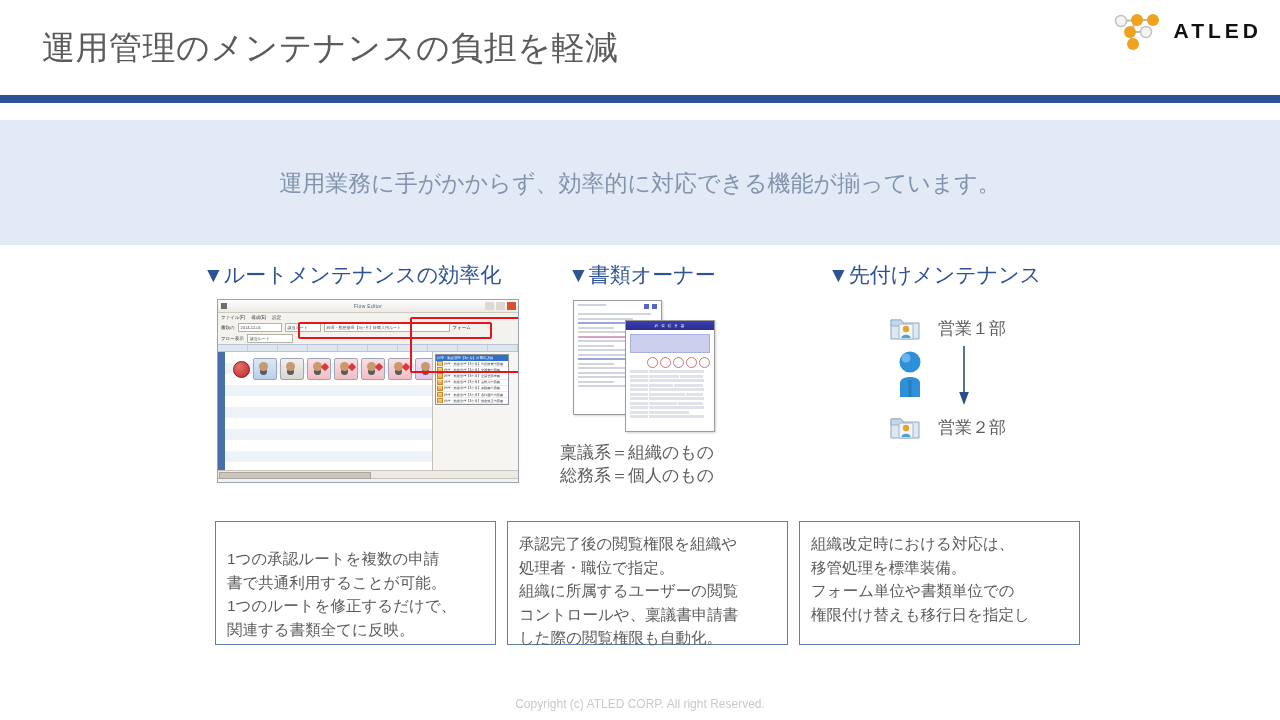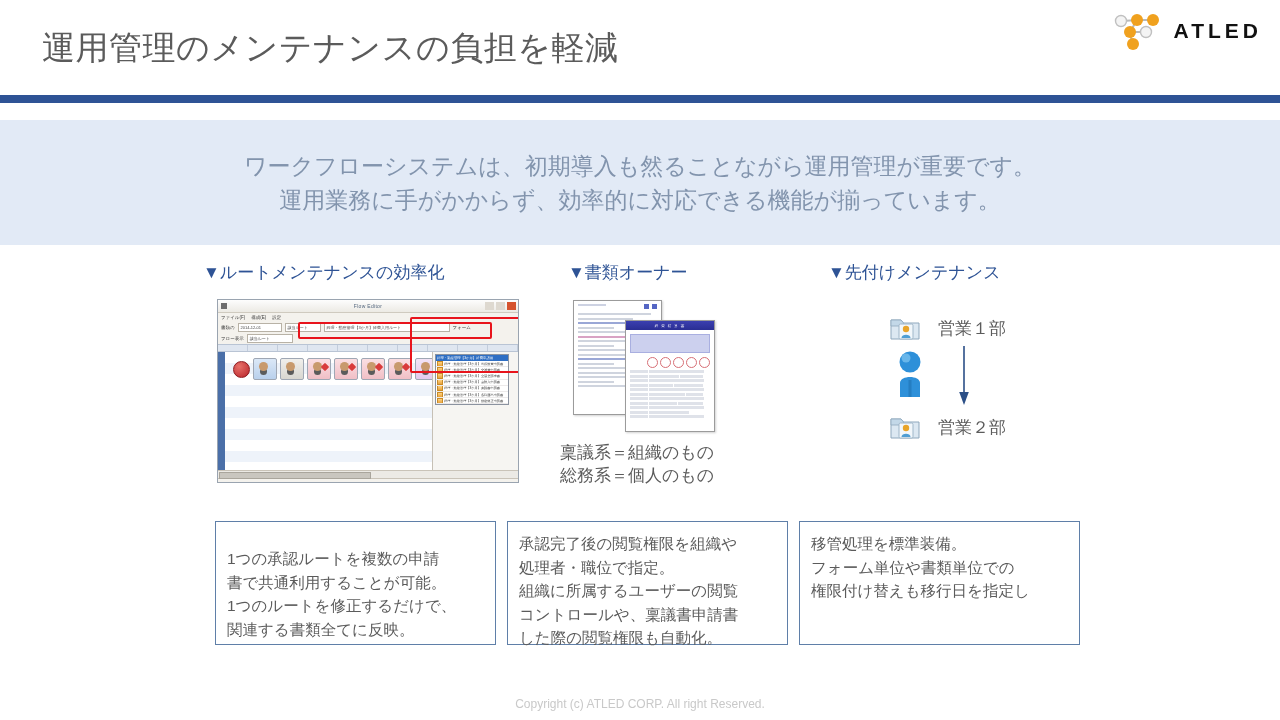"ワークフローシステムは、初期導入も然ることながら運用管理が重要です。" div.lead-line { html: <div>ワークフローシステムは、初期導入も然ることながら運用管理が重要です。</div> -> none }
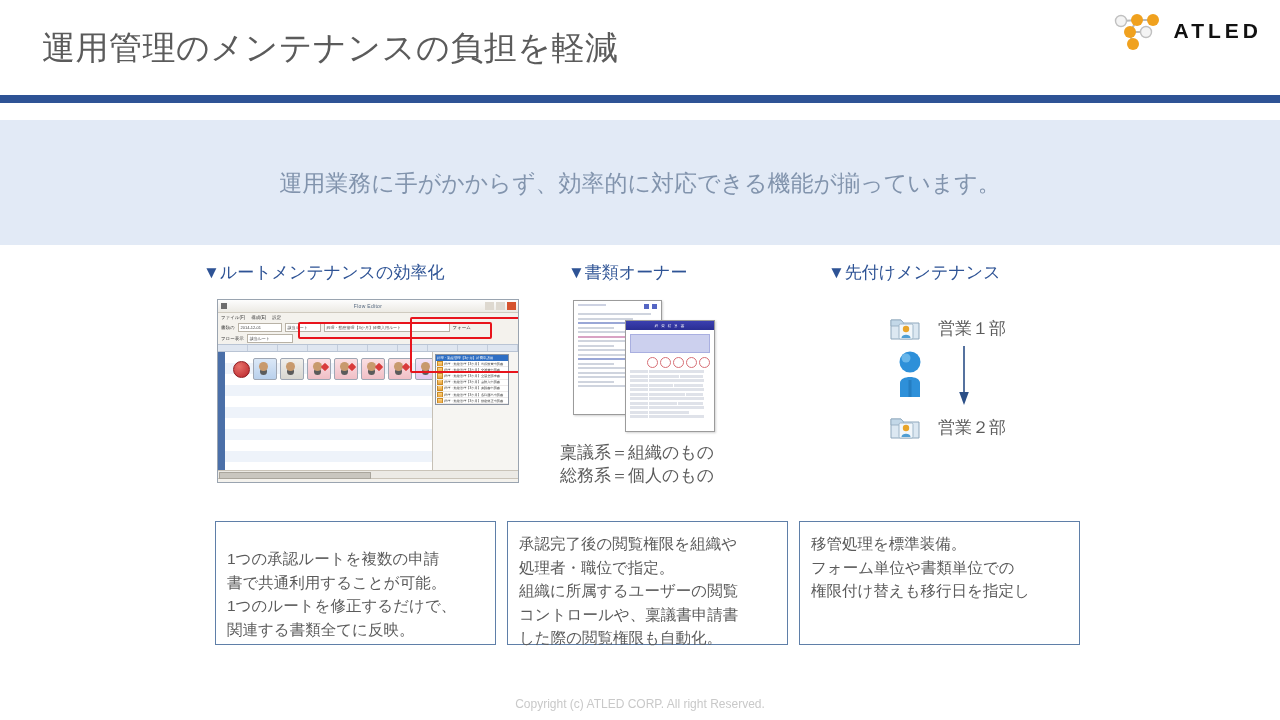"▼ルートメンテナンスの効率化" .col-head { font-size: 17px -> 21px }
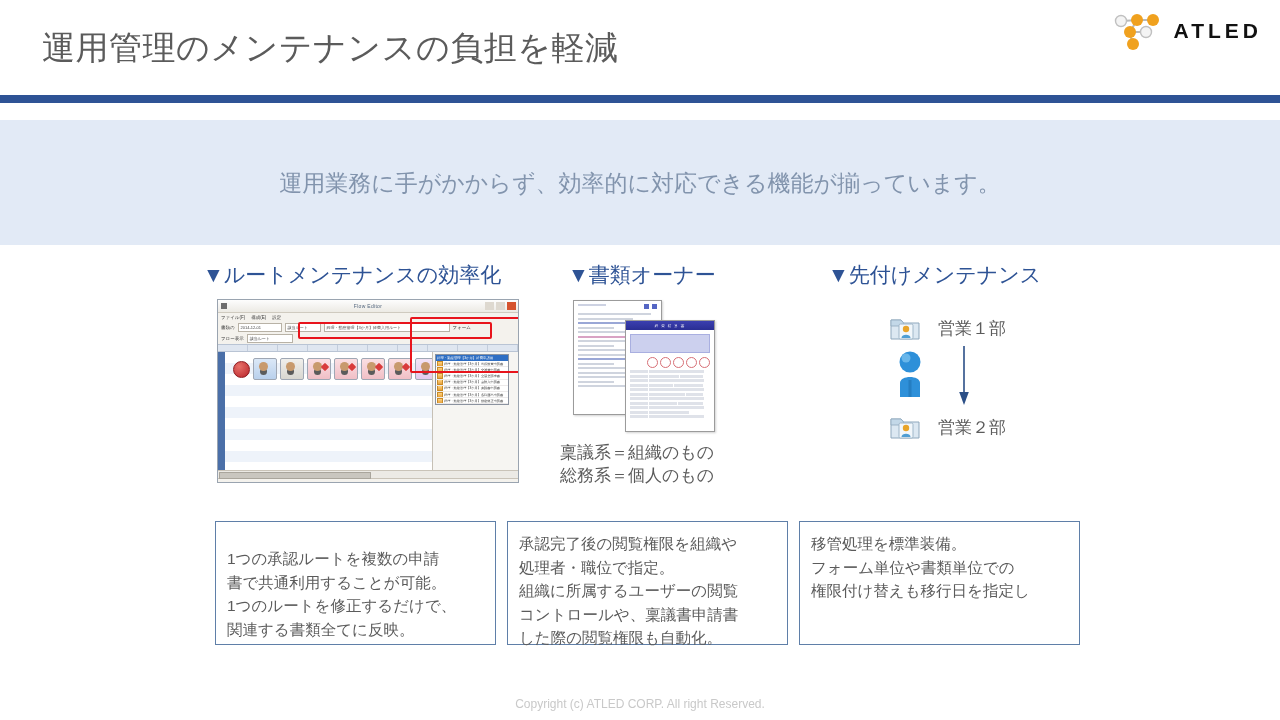"組織改定時における対応は、" p { html: none -> <p>組織改定時における対応は、</p> }
